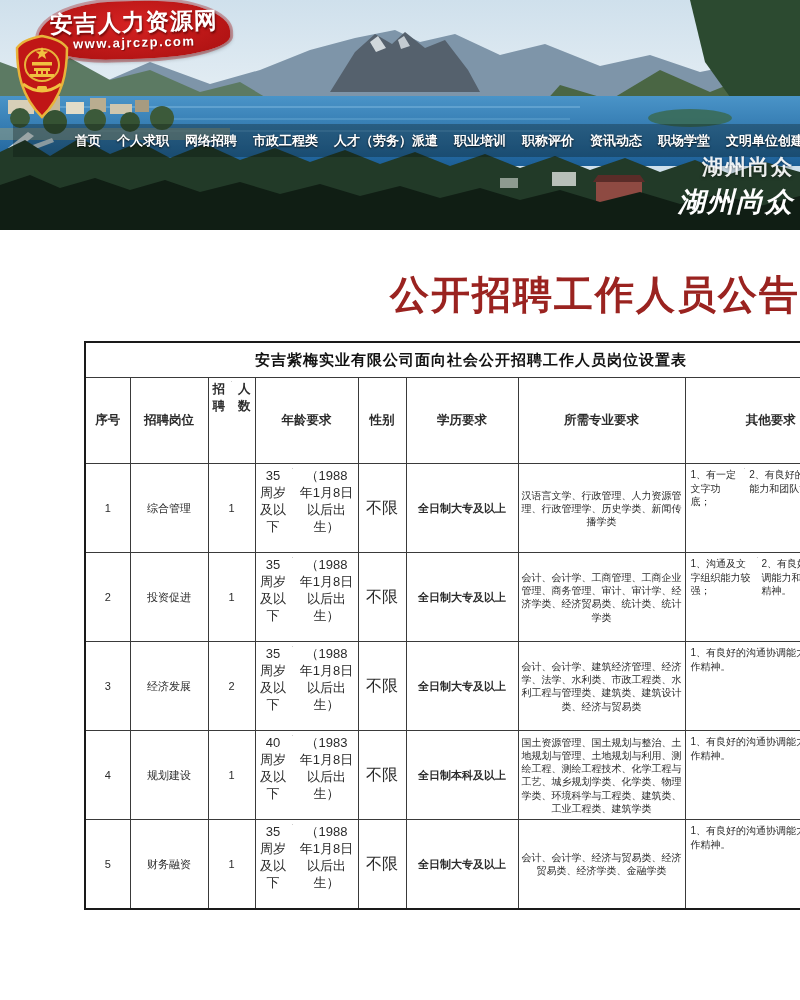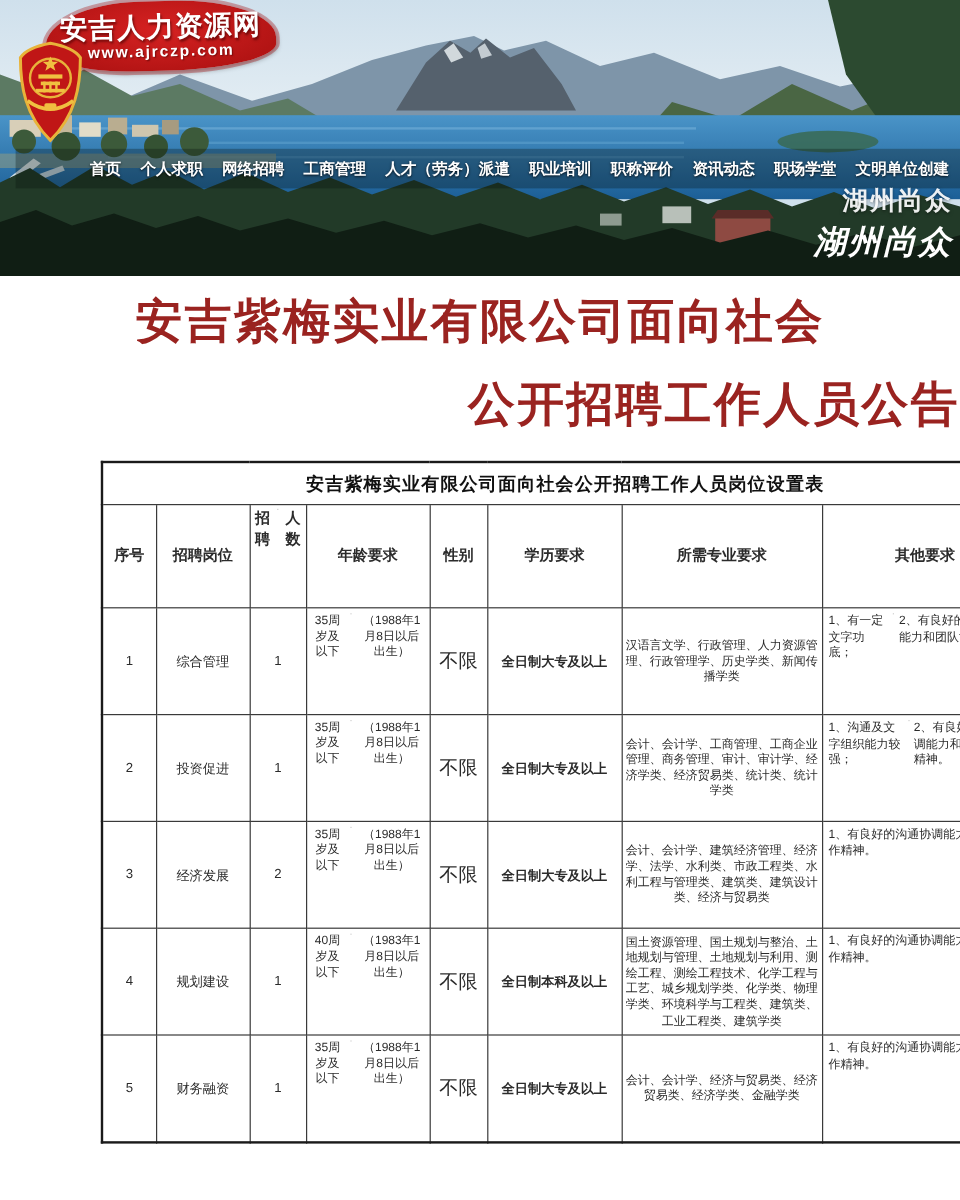"工商管理" a.nav-item { text: 工商管理 -> 市政工程类 }
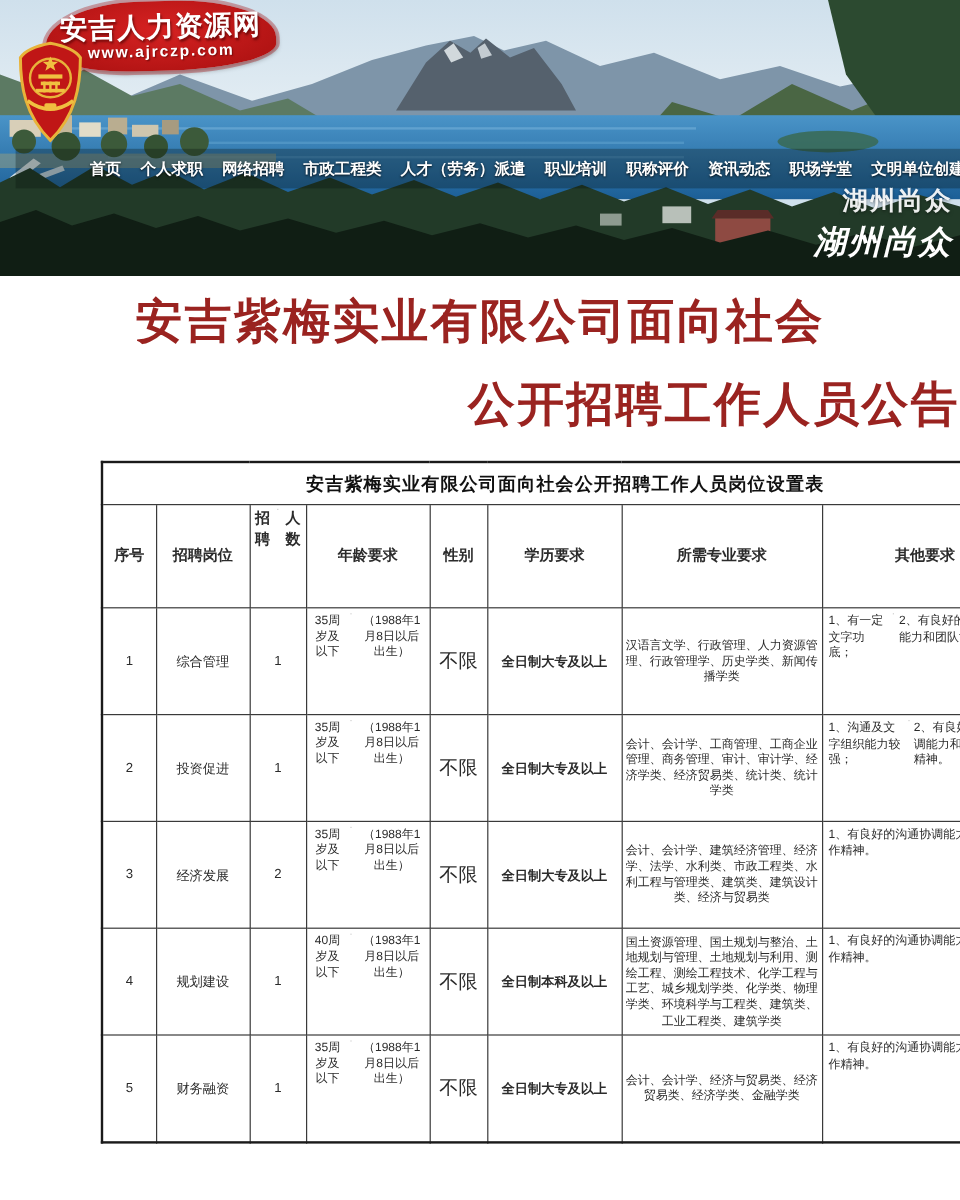"安吉紫梅实业有限公司面向社会" h1.title-line { html: <h1>安吉紫梅实业有限公司面向社会</h1> -> none }
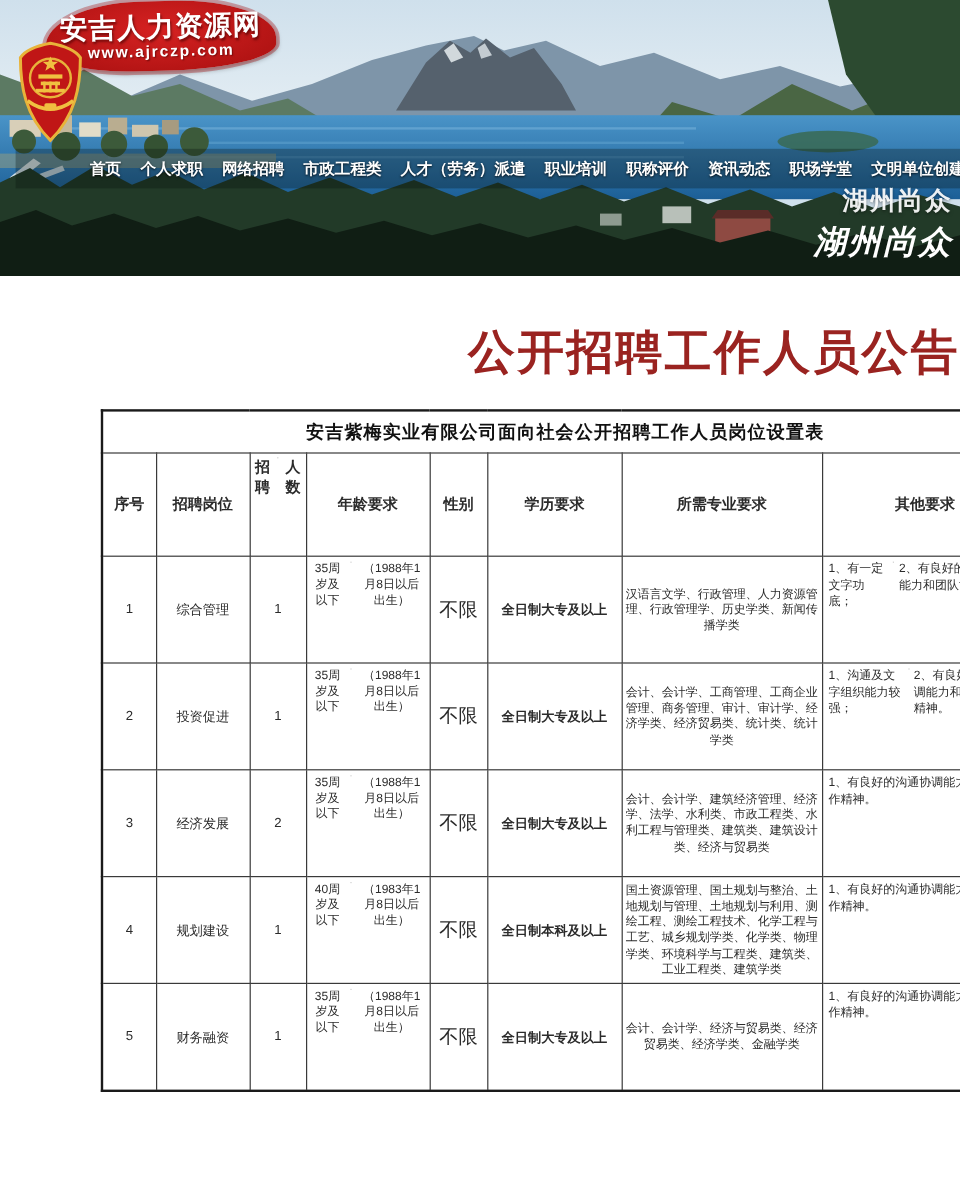"35周岁及以下" .c-age { font-size: 10px -> 13px }
